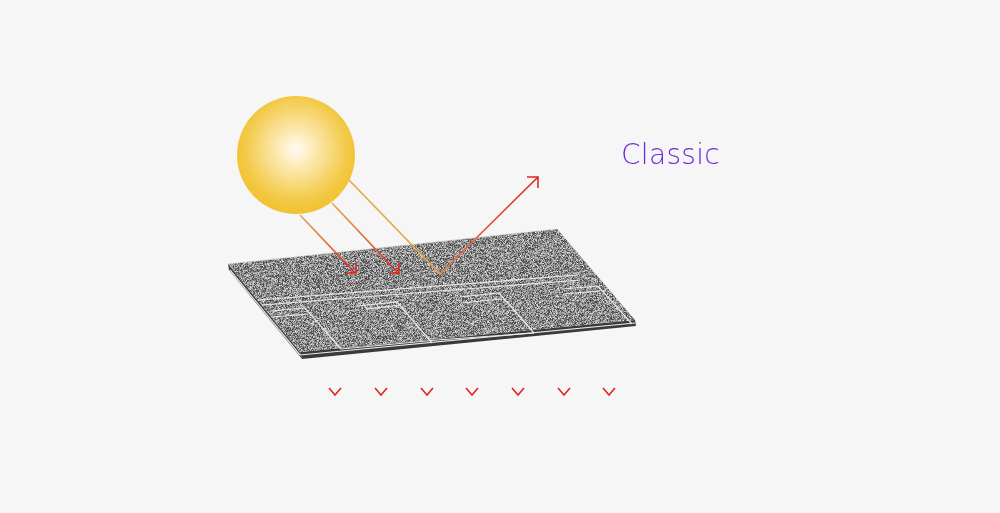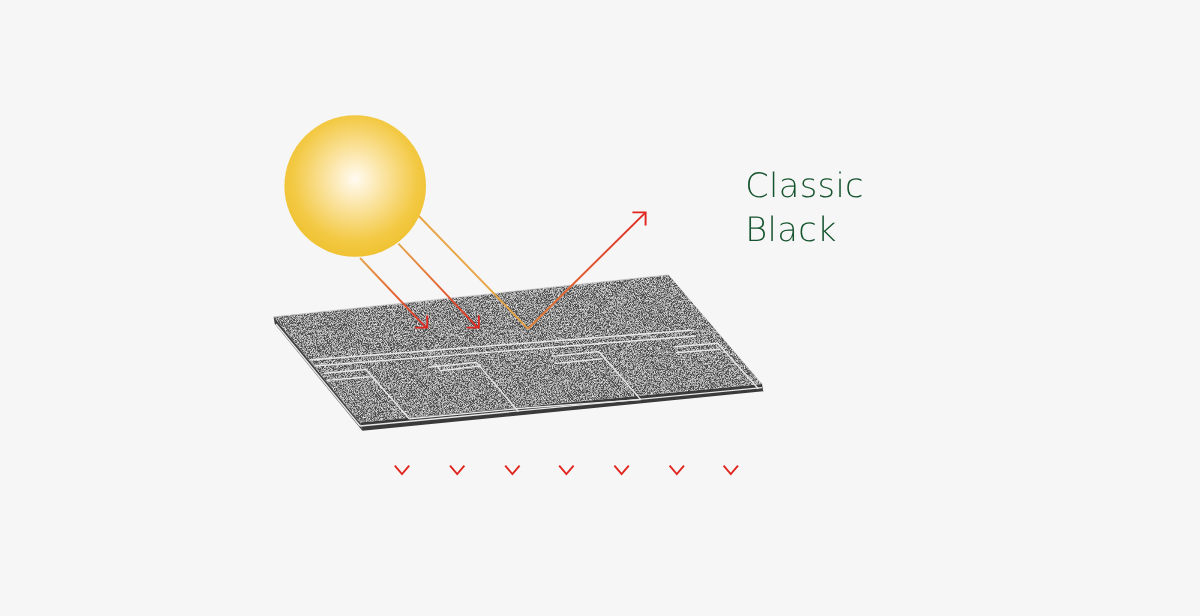"Classic" .label { color: #14532d -> #6d28d9 }
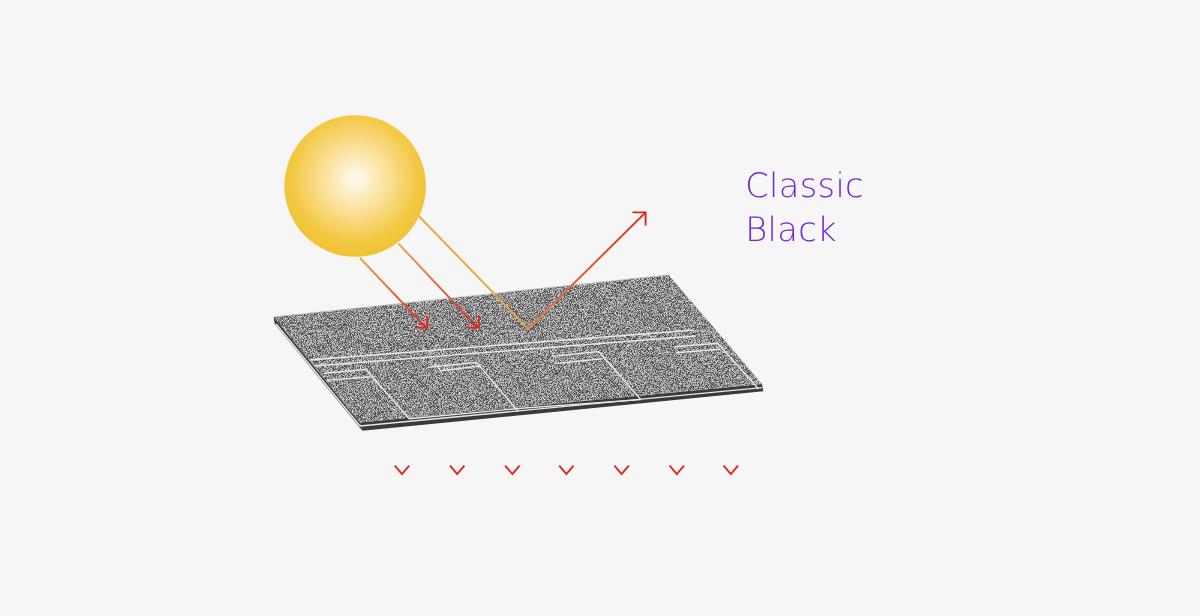"Black" div { html: <div>Black</div> -> none }
